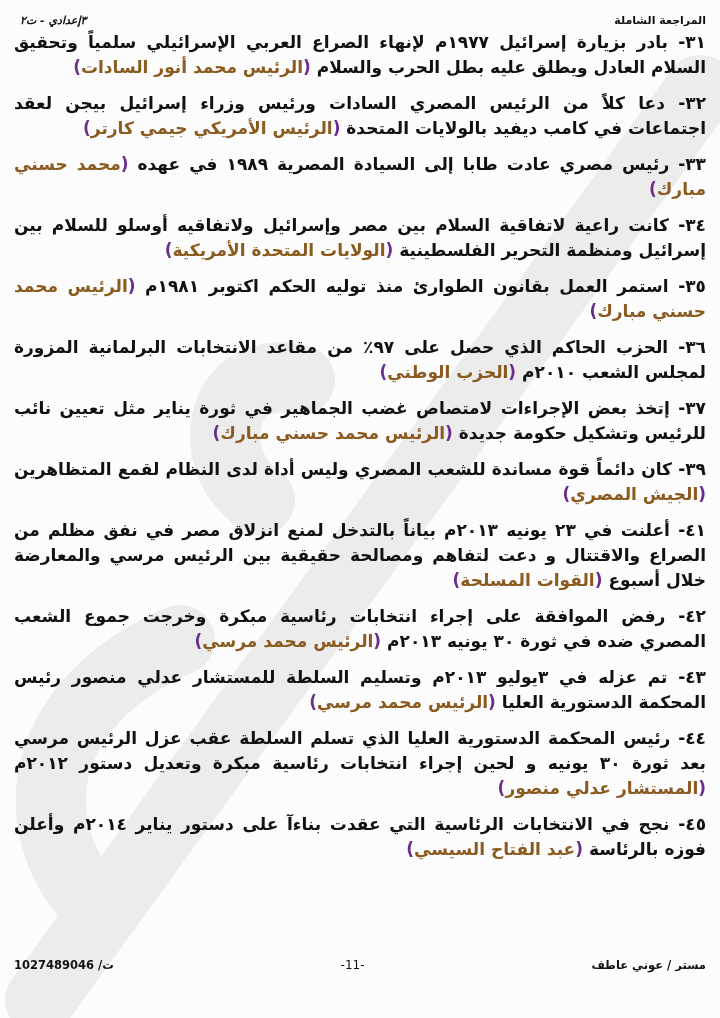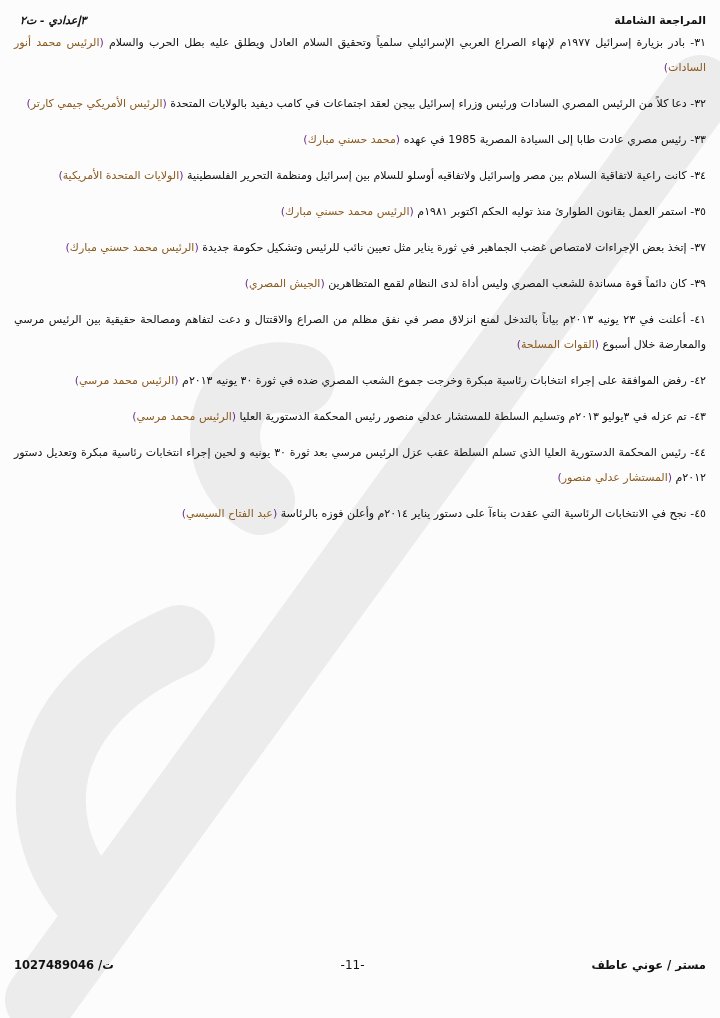"٣١- بادر بزيارة إسرائيل ١٩٧٧م" .item { font-size: 11px -> 17px; font-weight: normal -> bold }
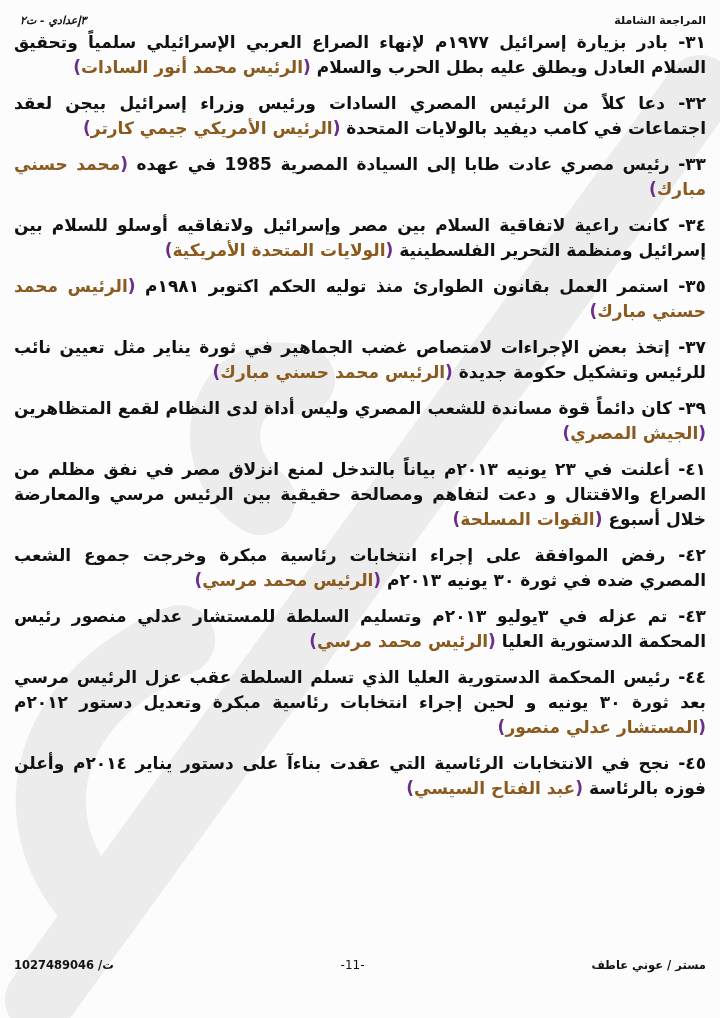"رئيس مصري عادت طابا إلى" span { text: 1985 -> ١٩٨٩ }
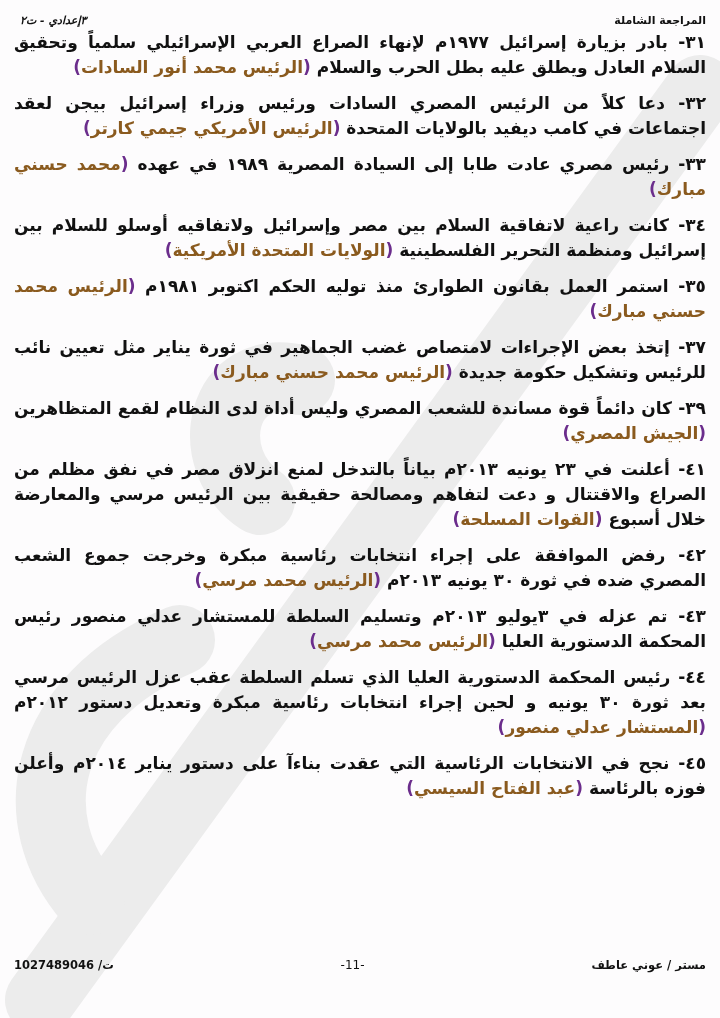"٣٦- الحزب الحاكم الذي حصل" div.item { html: none -> <div><span>٣٦-</span> <span>الحزب الحاكم الذي حصل على ٩٧٪ من مقاعد الانتخابات البرلمانية المزورة لمجلس الشعب ٢٠١٠م</span> <span>(</span><span>الحزب الوطني</span><span>)</span></div> }
